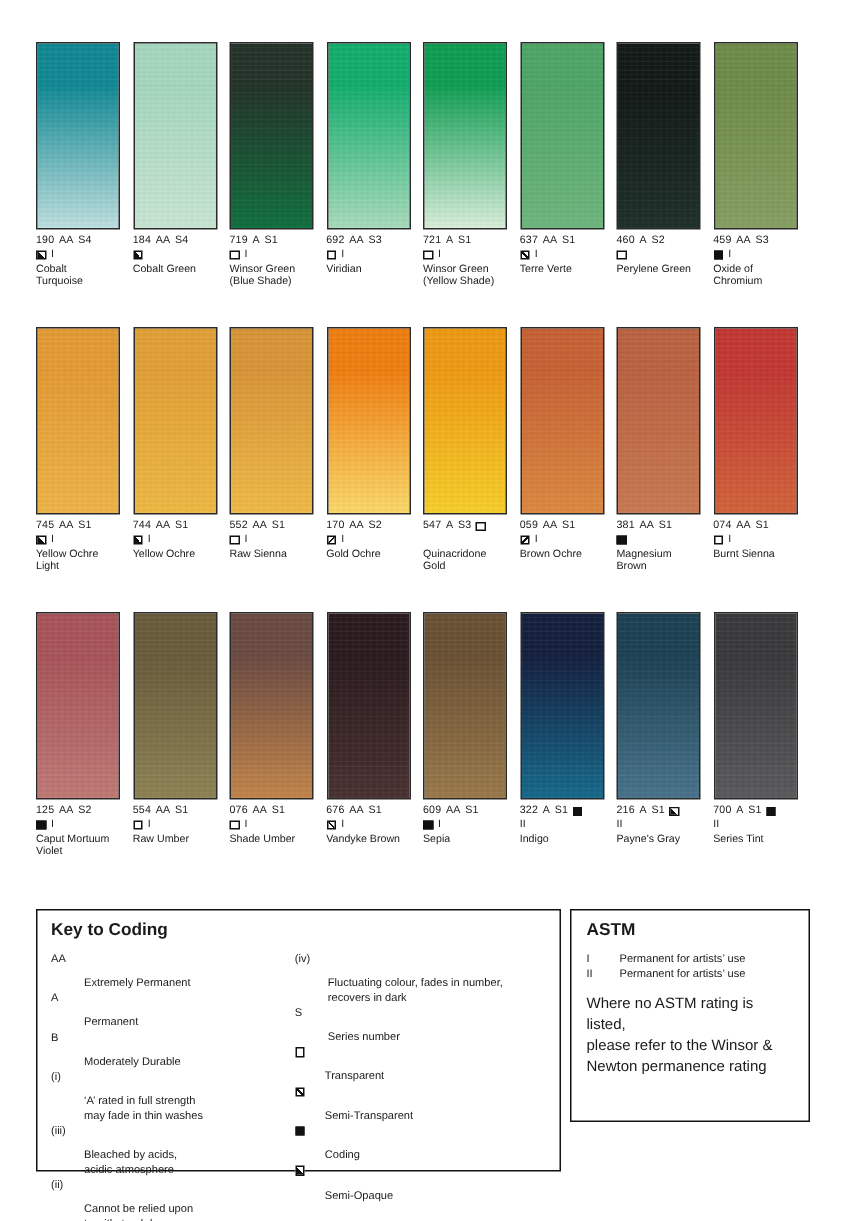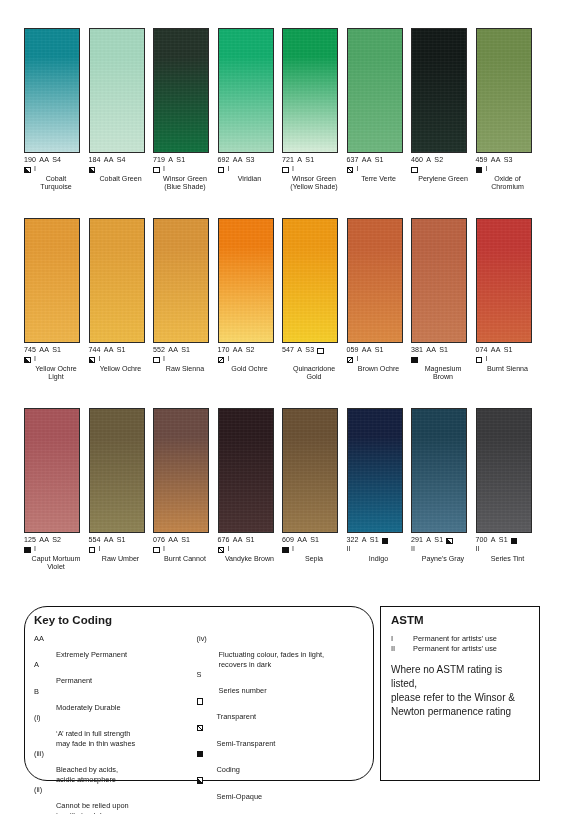"190" .grid { text-align: center -> none }
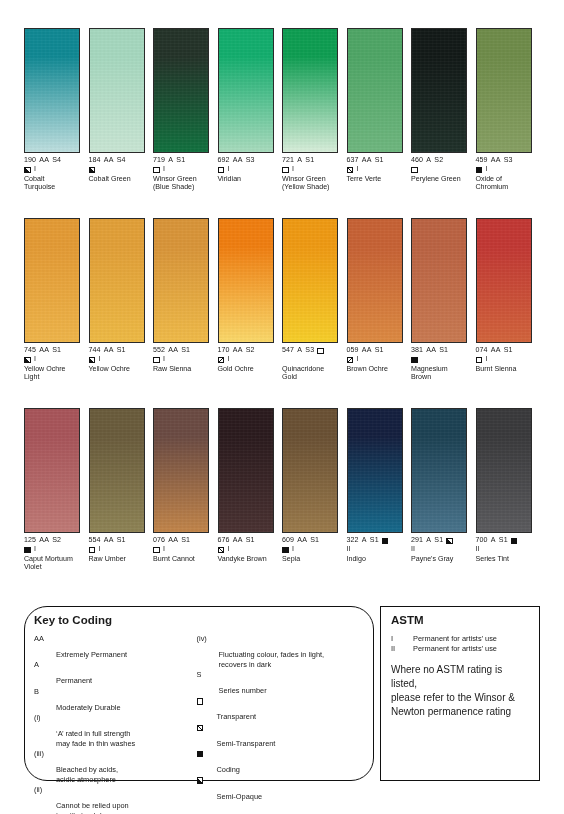"291" span.cd { text: 291 -> 216 }
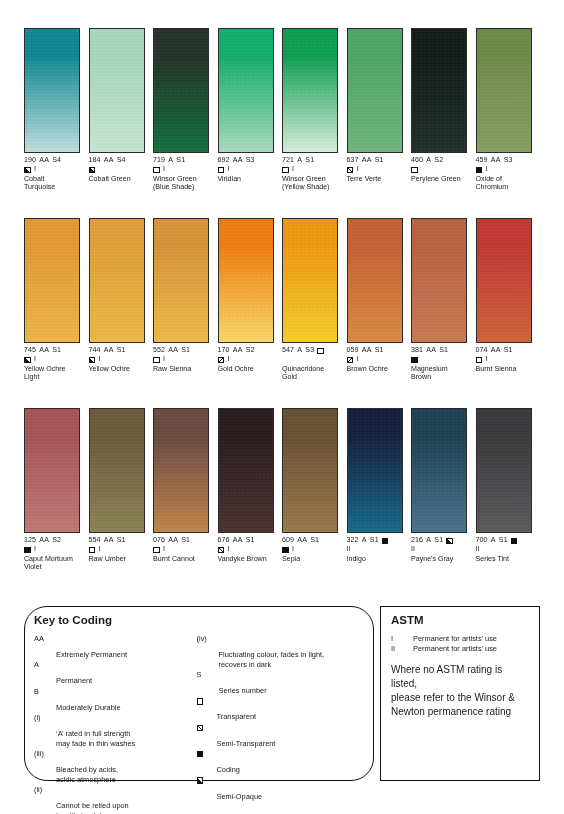"Burnt Cannot" div.cname { text: Burnt Cannot -> Shade Umber }
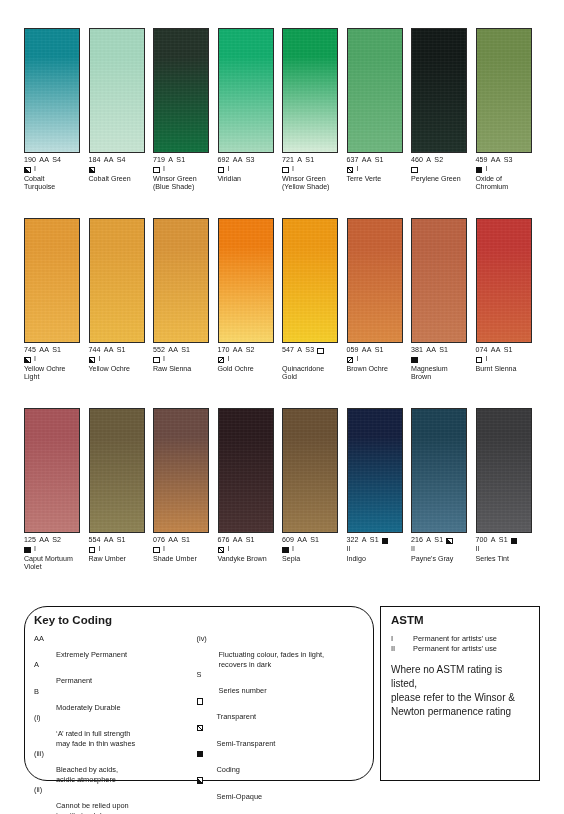"Key to Coding" .keybox { border-radius: 23px -> none }
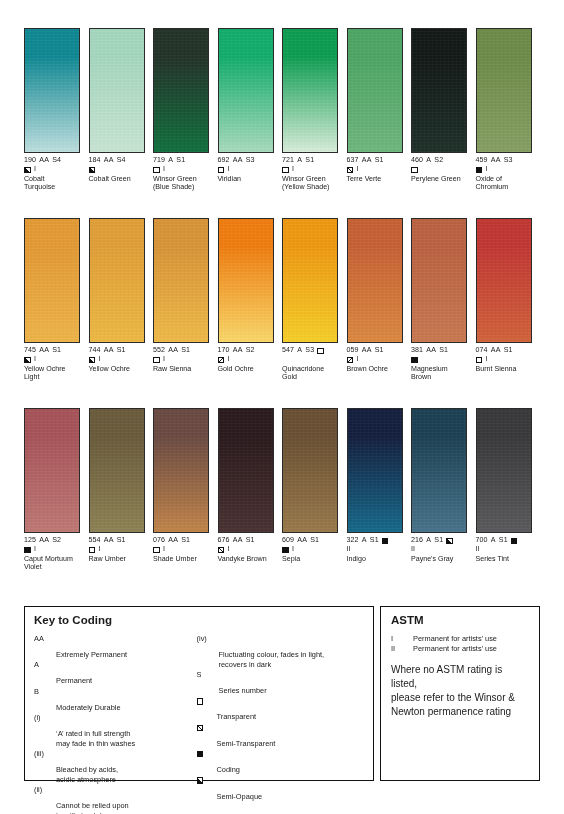"ASTM" .astmbox { height: 175px -> 142px }
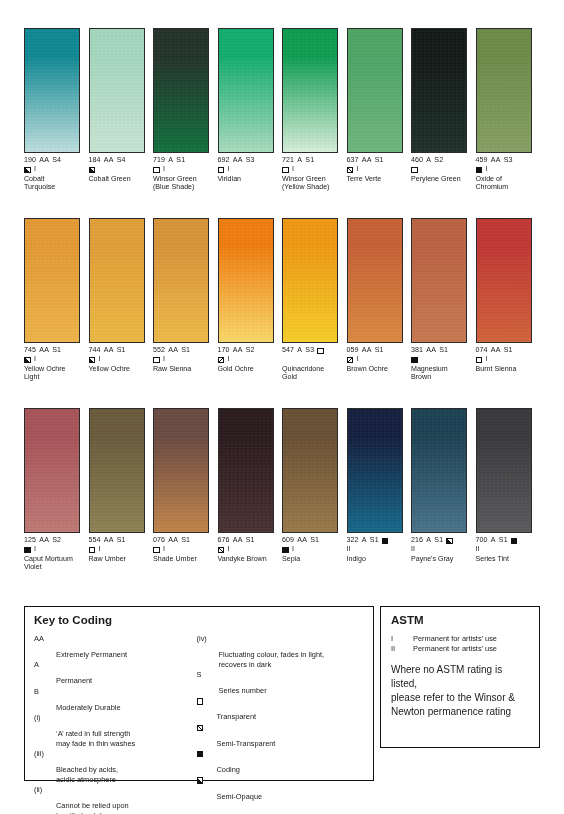"Fluctuating colour, fades in light," span.ktext { text: light -> number }
